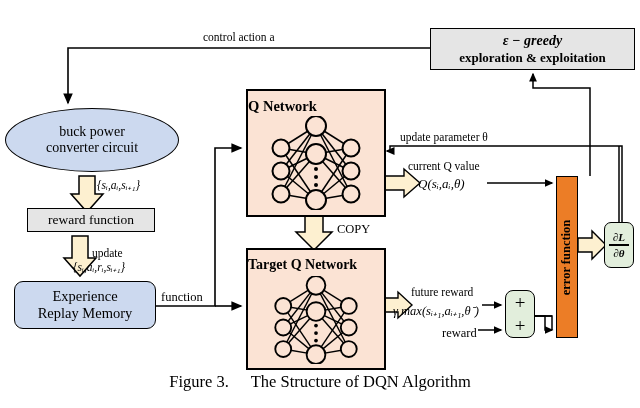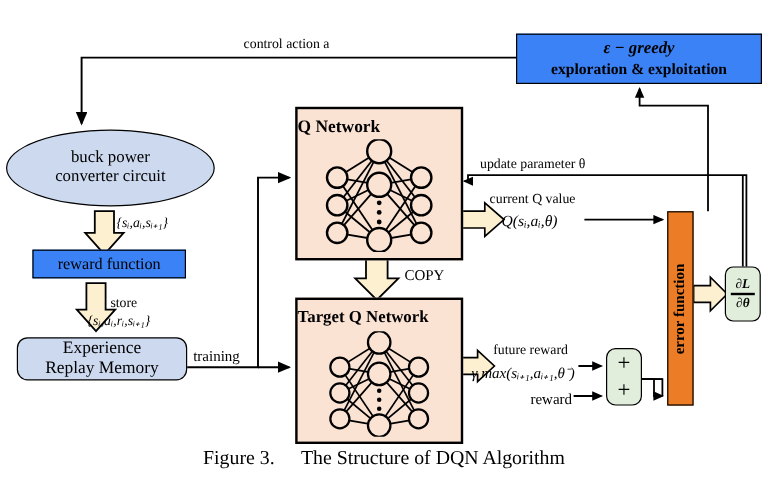"ε − greedy" .orange { background: #3b82f6 -> #e5e5e5 }
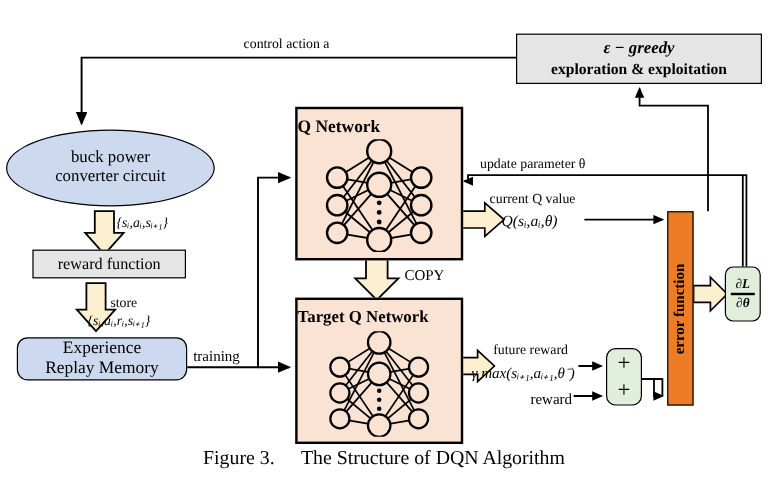"store" div.abs { text: store -> update }
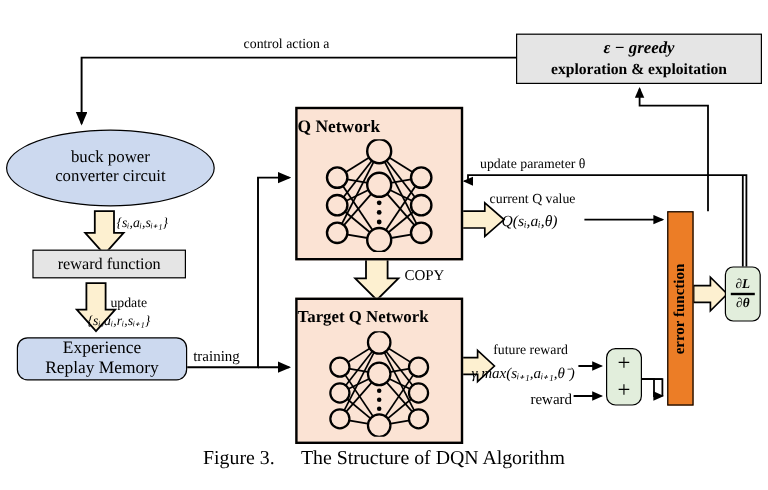"Experience" #erm { height: 36px -> 48px }
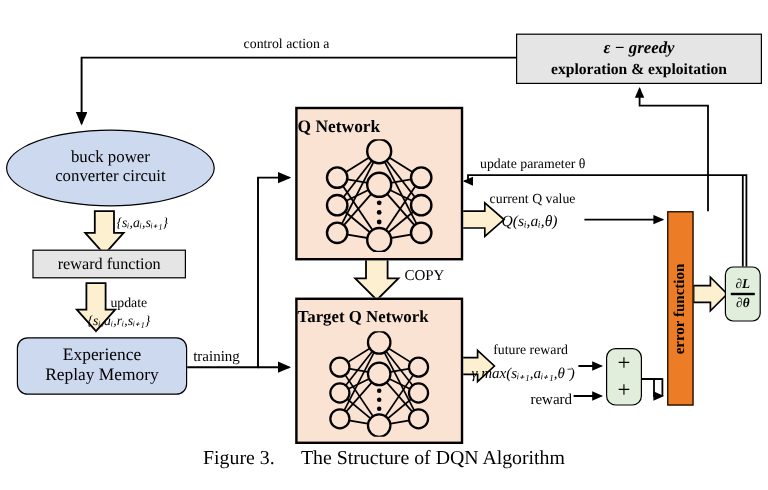"training" div.abs { text: training -> function }
